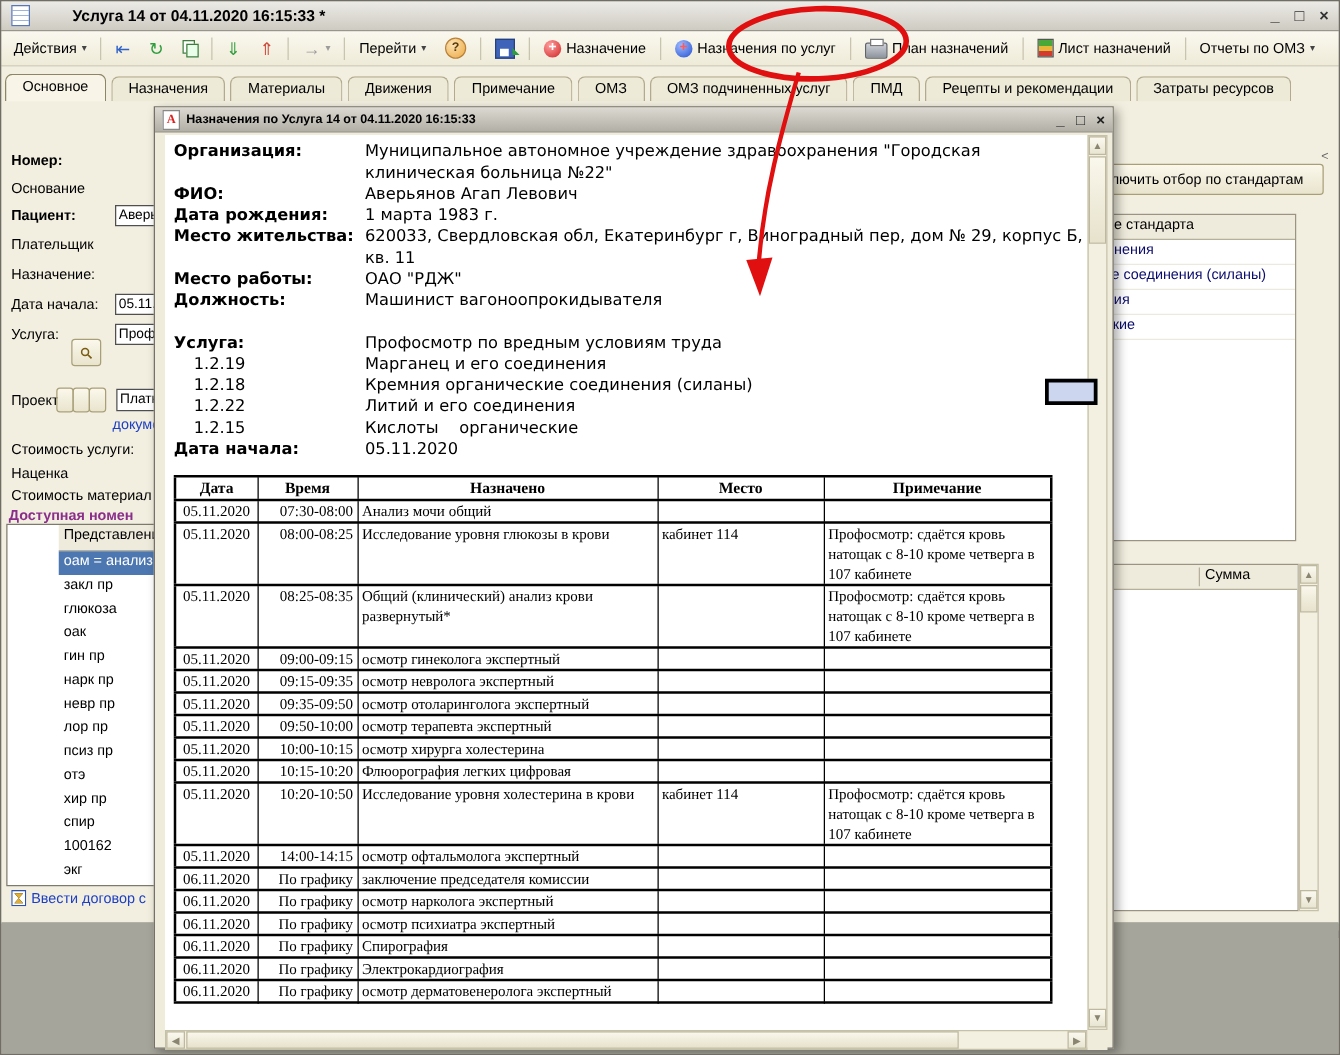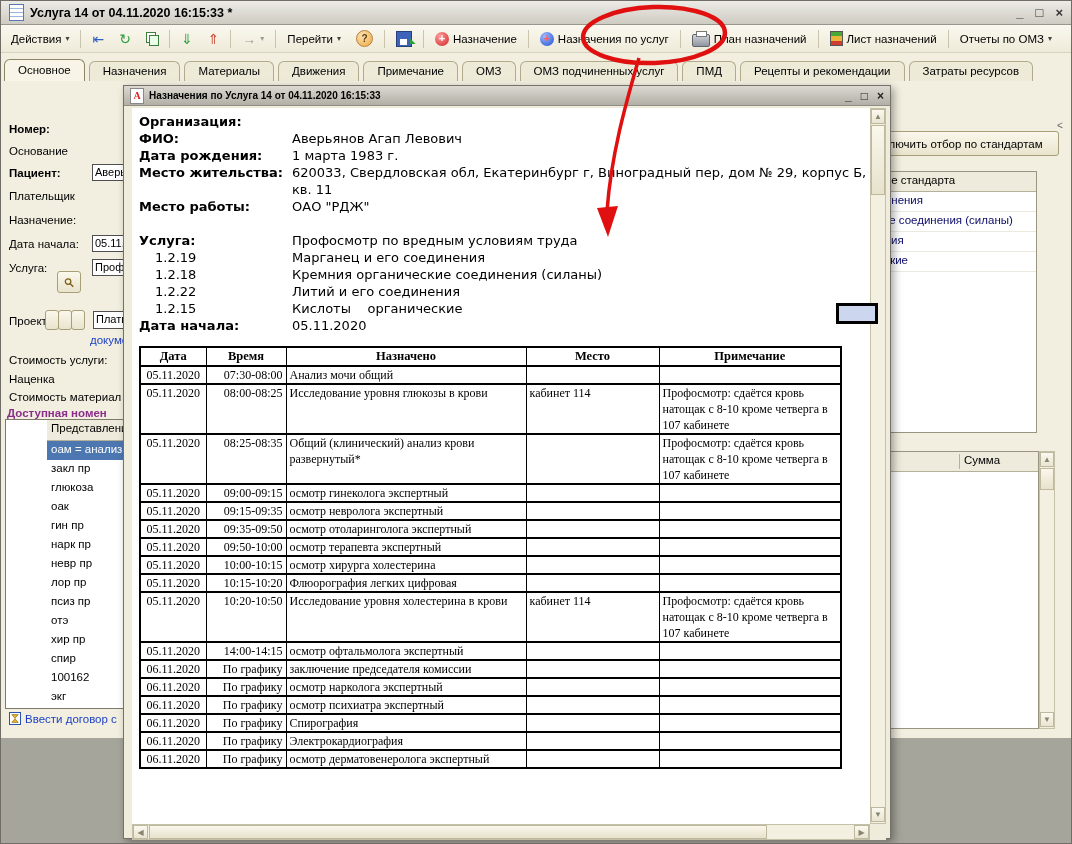"Услуга 14 от 04.11.2020 16:15:33" .titlebar { gap: none -> 28px }
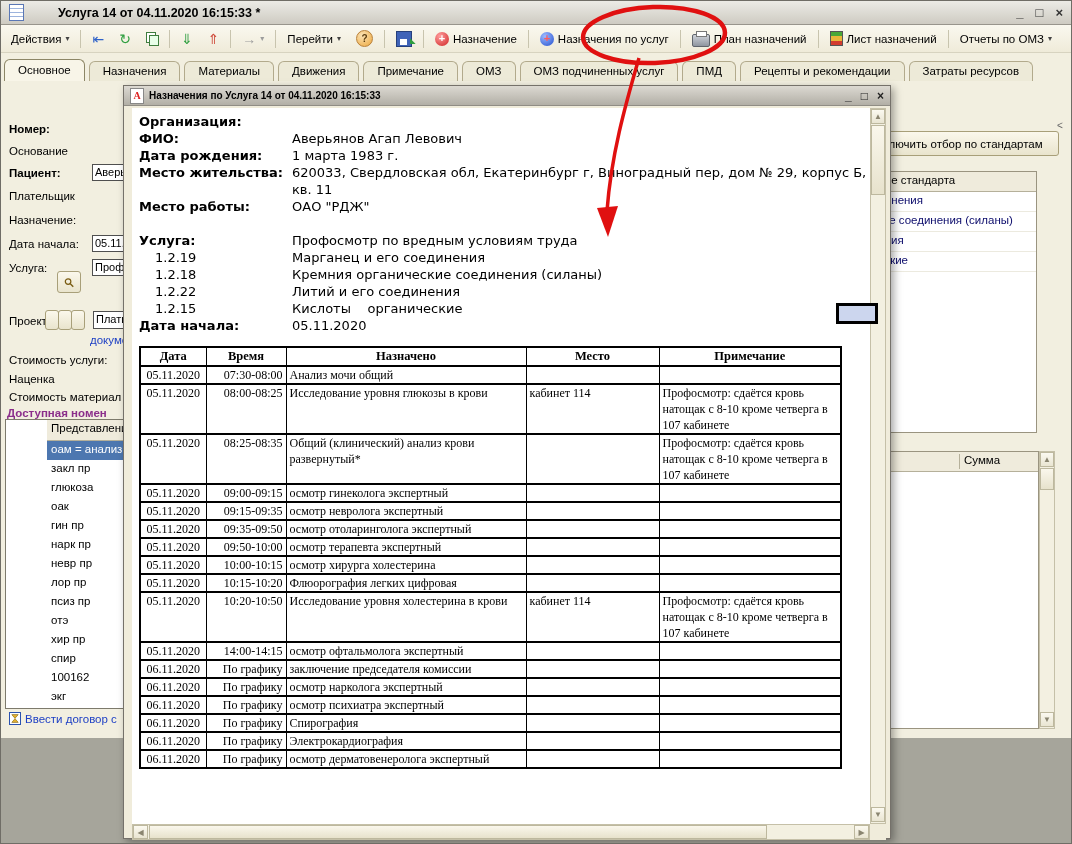"Муниципальное автономное учреждение" span.val { html: none -> <span>Муниципальное автономное учреждение здравоохранения "Городская клиническая больница №22"</span> }
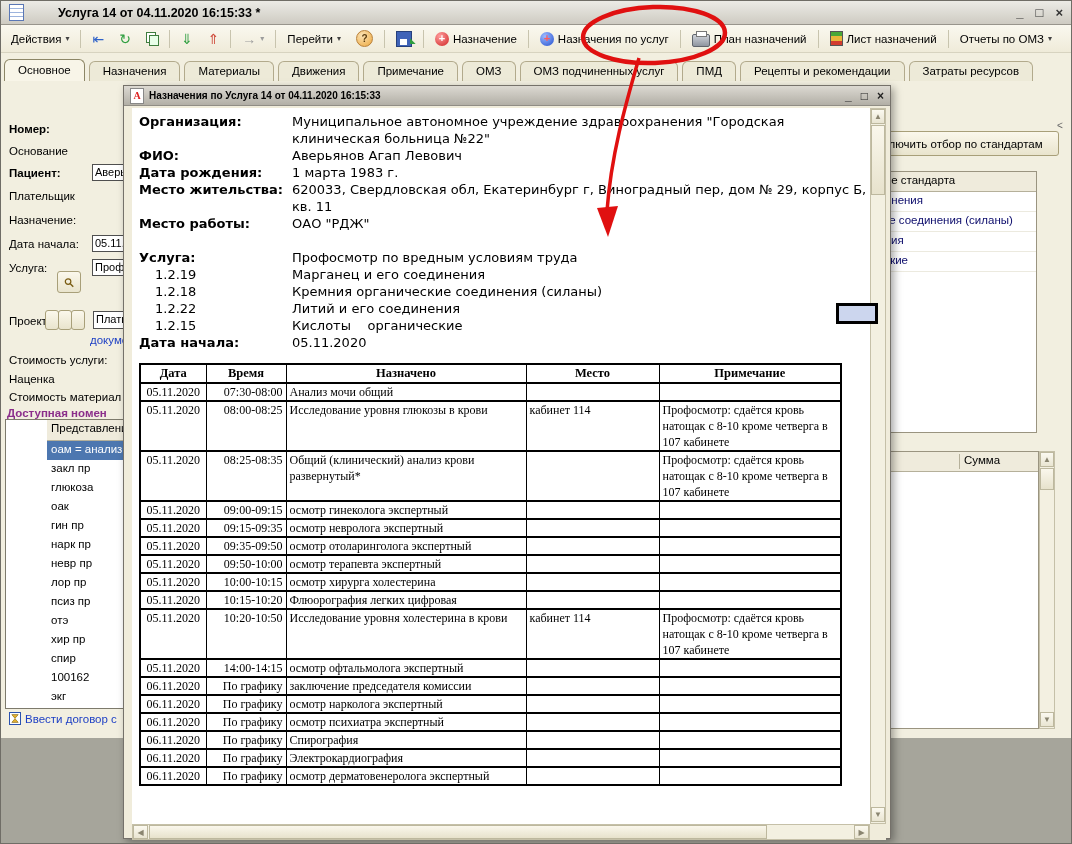"Должность:" div.irow { html: none -> <div> <span>Должность:</span> <span>Машинист вагоноопрокидывателя</span> </div> }
